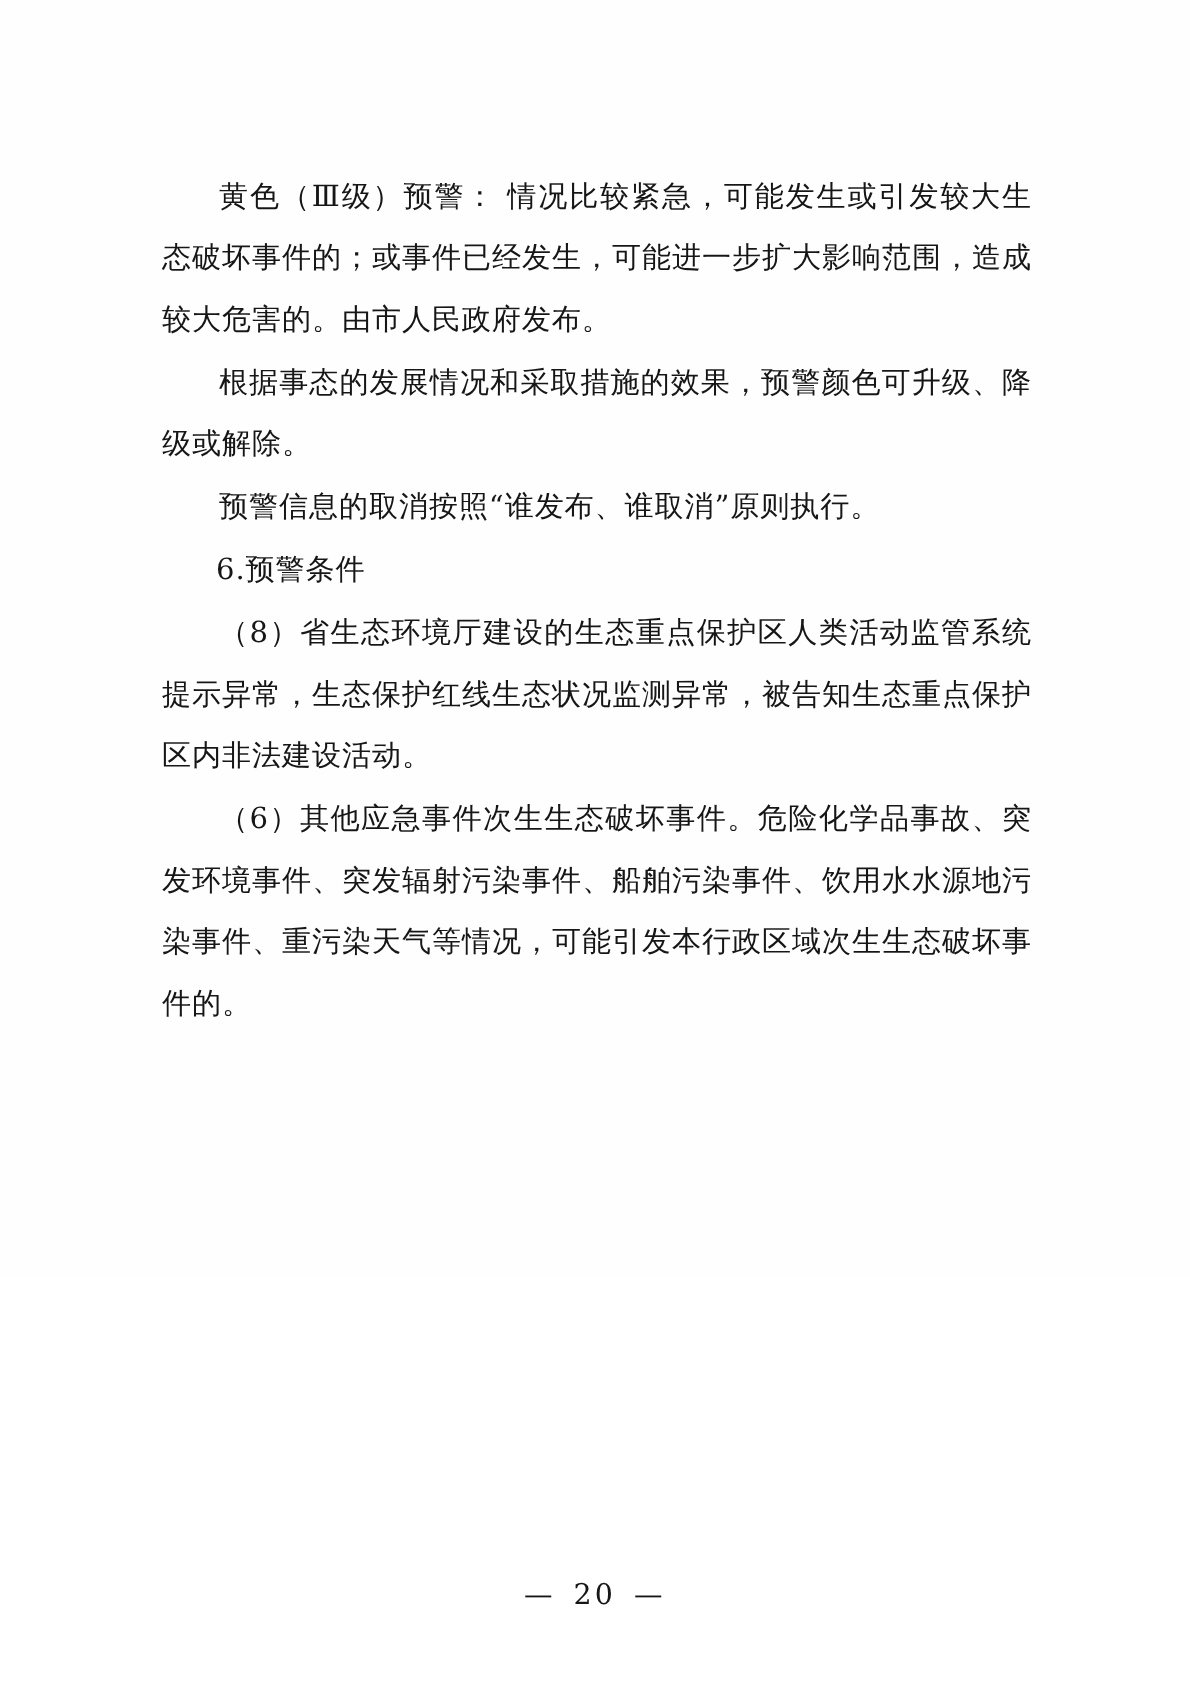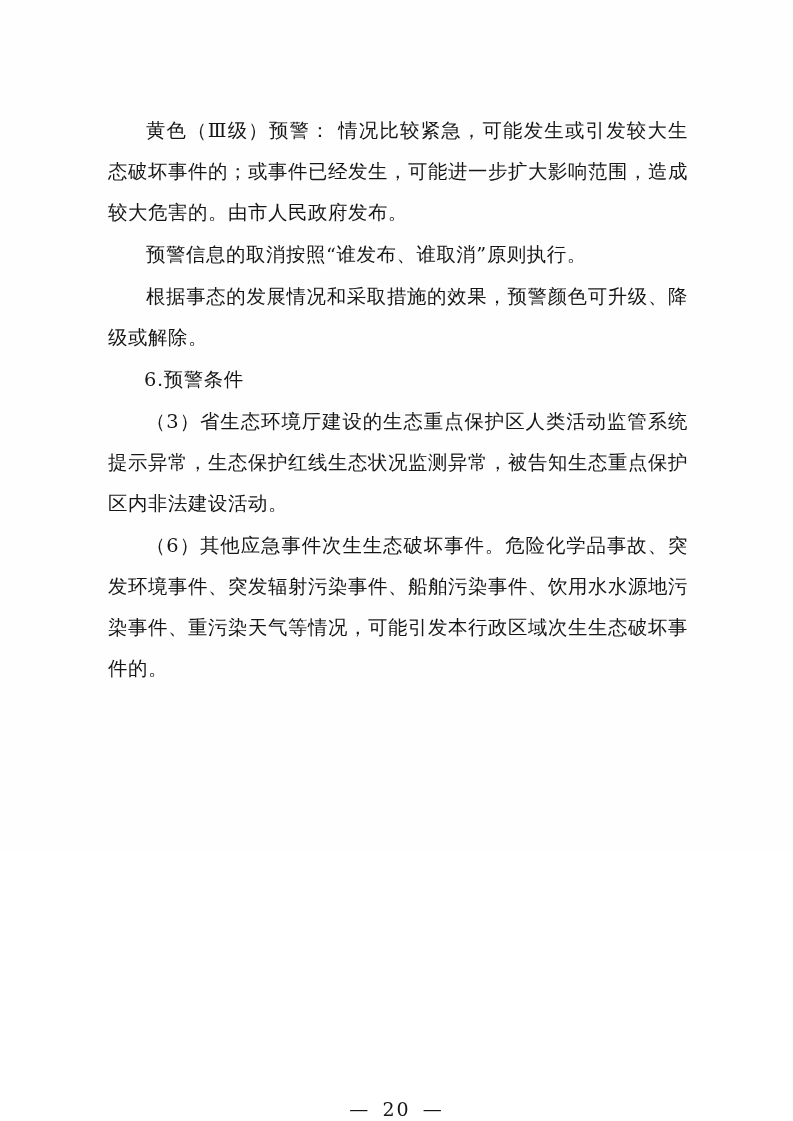"预警信息的取消按照“谁发布、谁取消”原则执行。" p.para { order: before "根据事态的发展情况和采取措施的效果，预警颜色可升级、降级或解除。" -> after "根据事态的发展情况和采取措施的效果，预警颜色可升级、降级或解除。" }
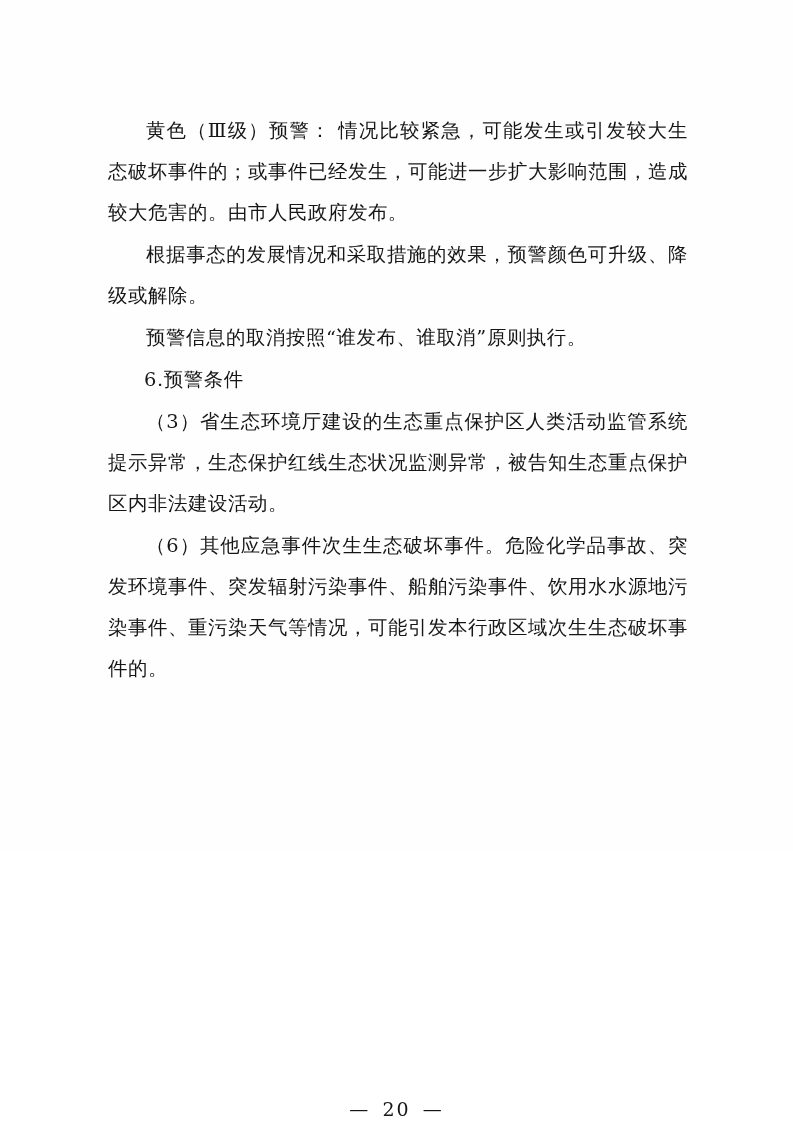"（3）省生态环境厅建设的生态重点保护区人类活动监管系统提示异常，生态保护红线生态" p.para { text: 3 -> 8 }
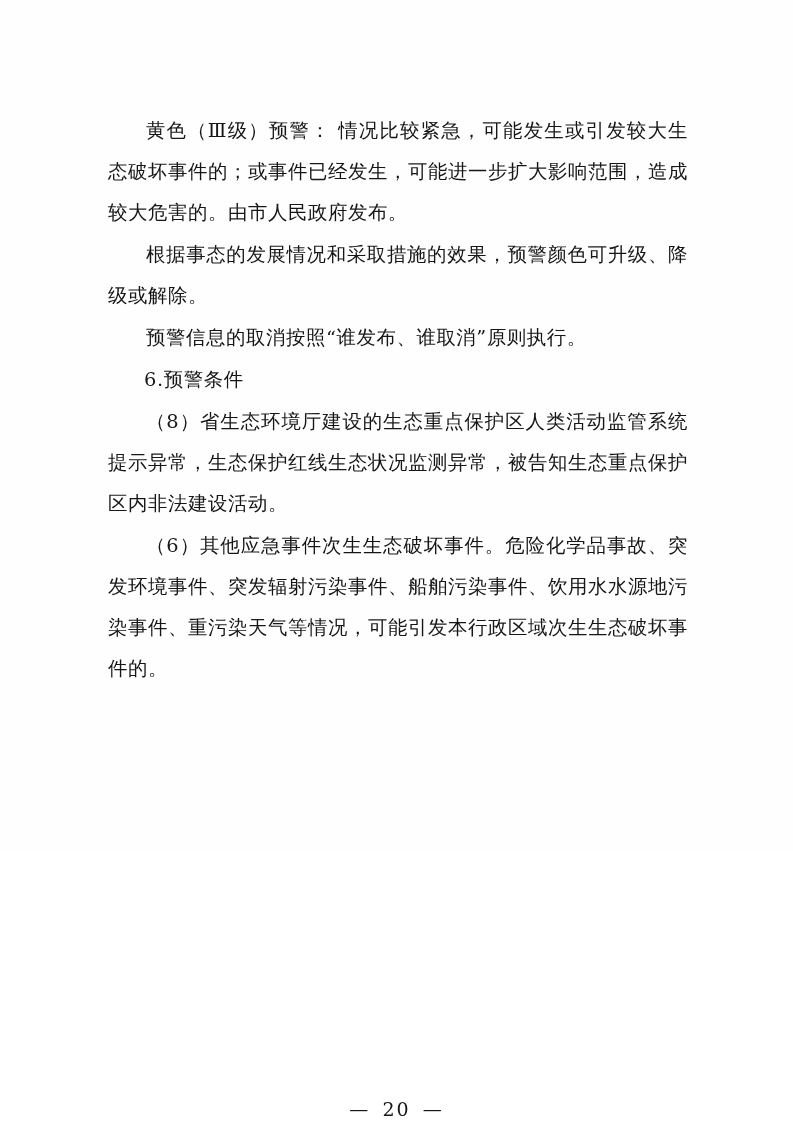"— 20 —" .footer { top: 1098px -> 1052px }
